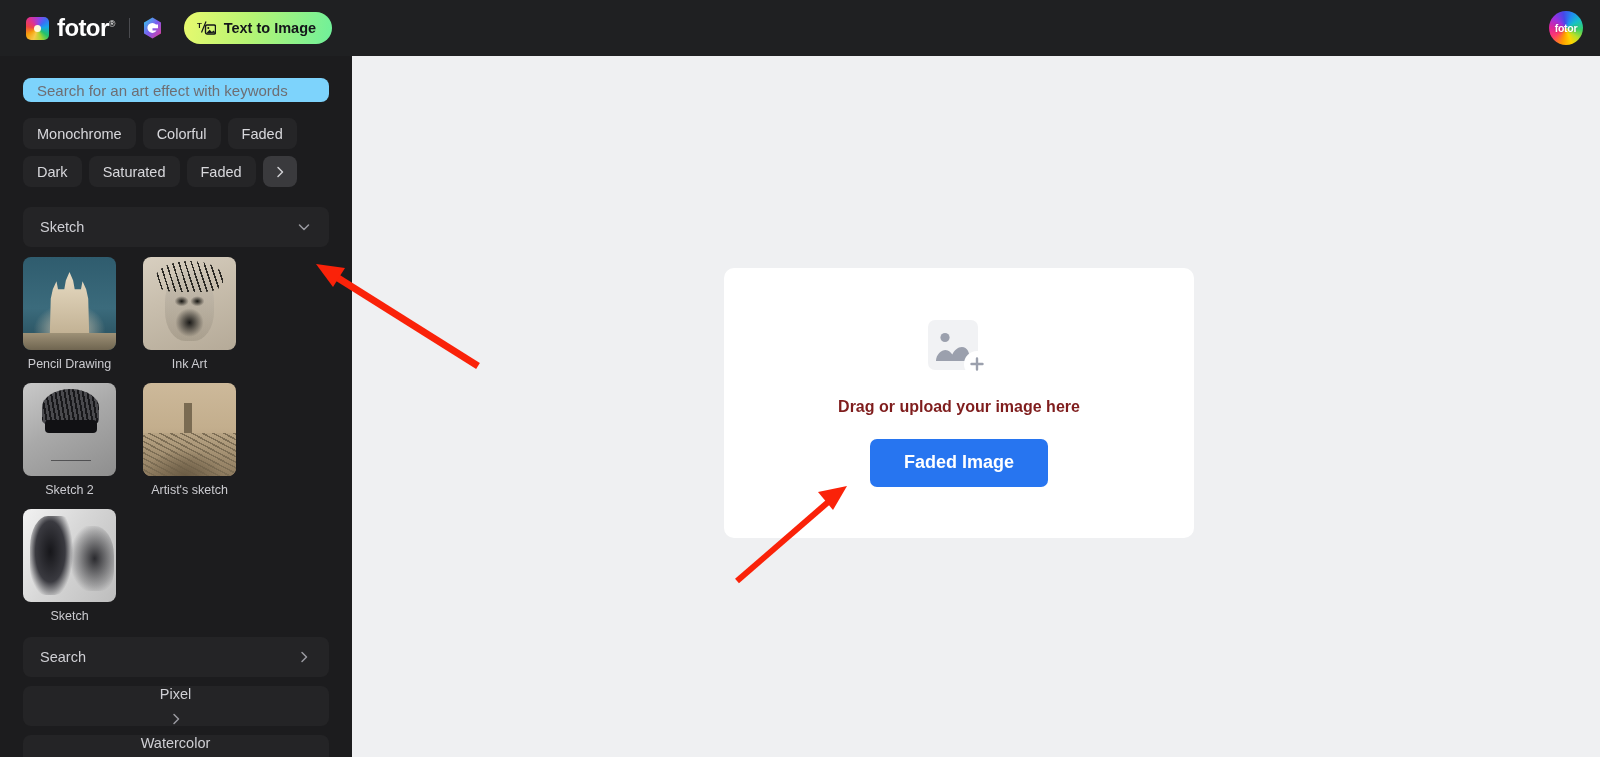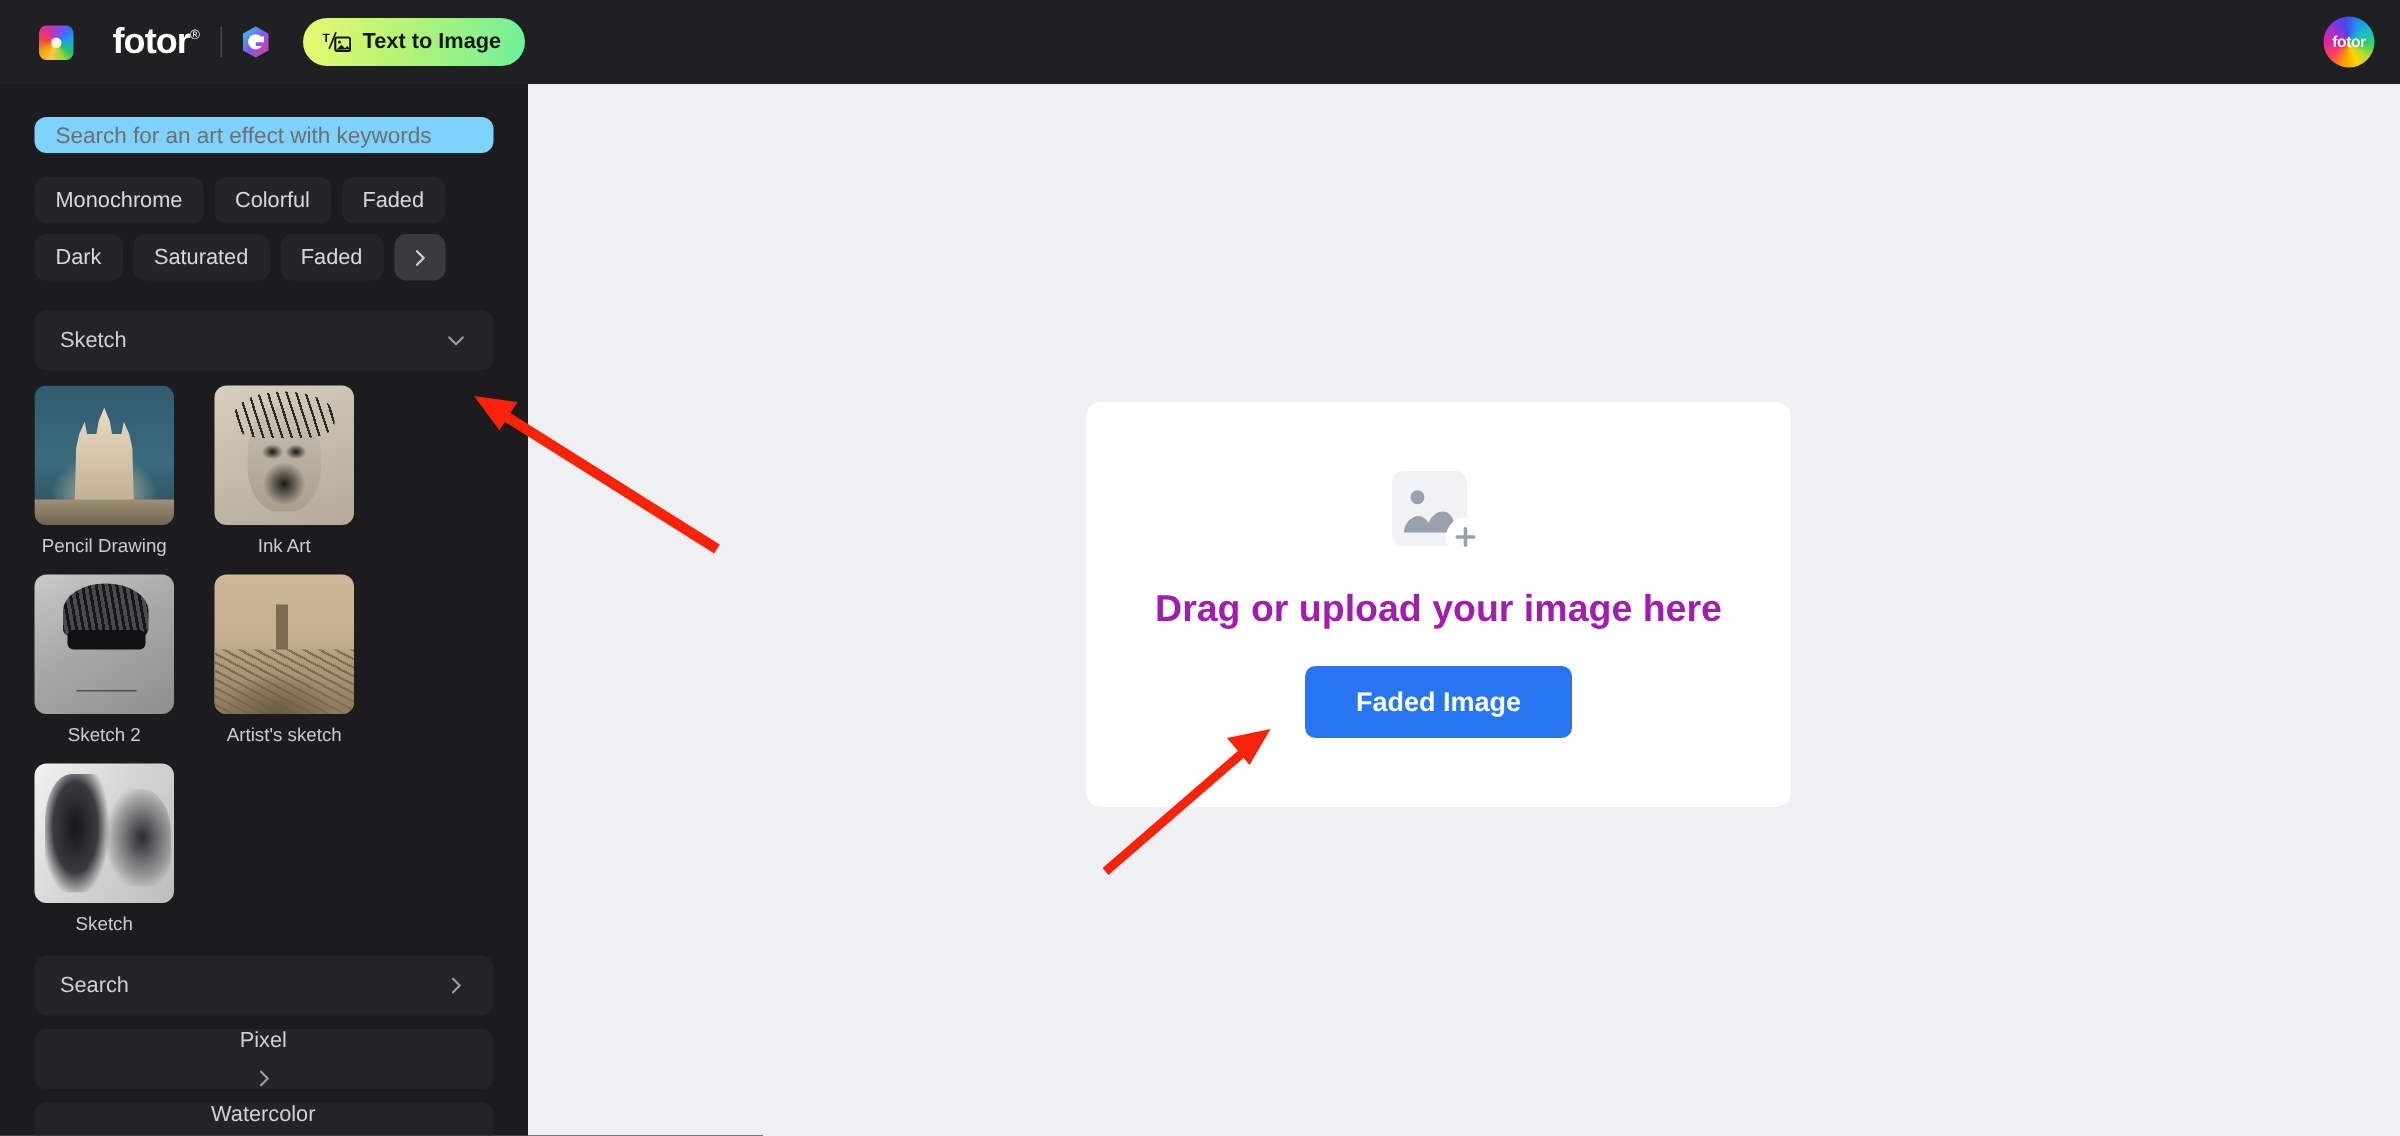"fotor®" .logo-word { margin-left: 26px -> 8px }
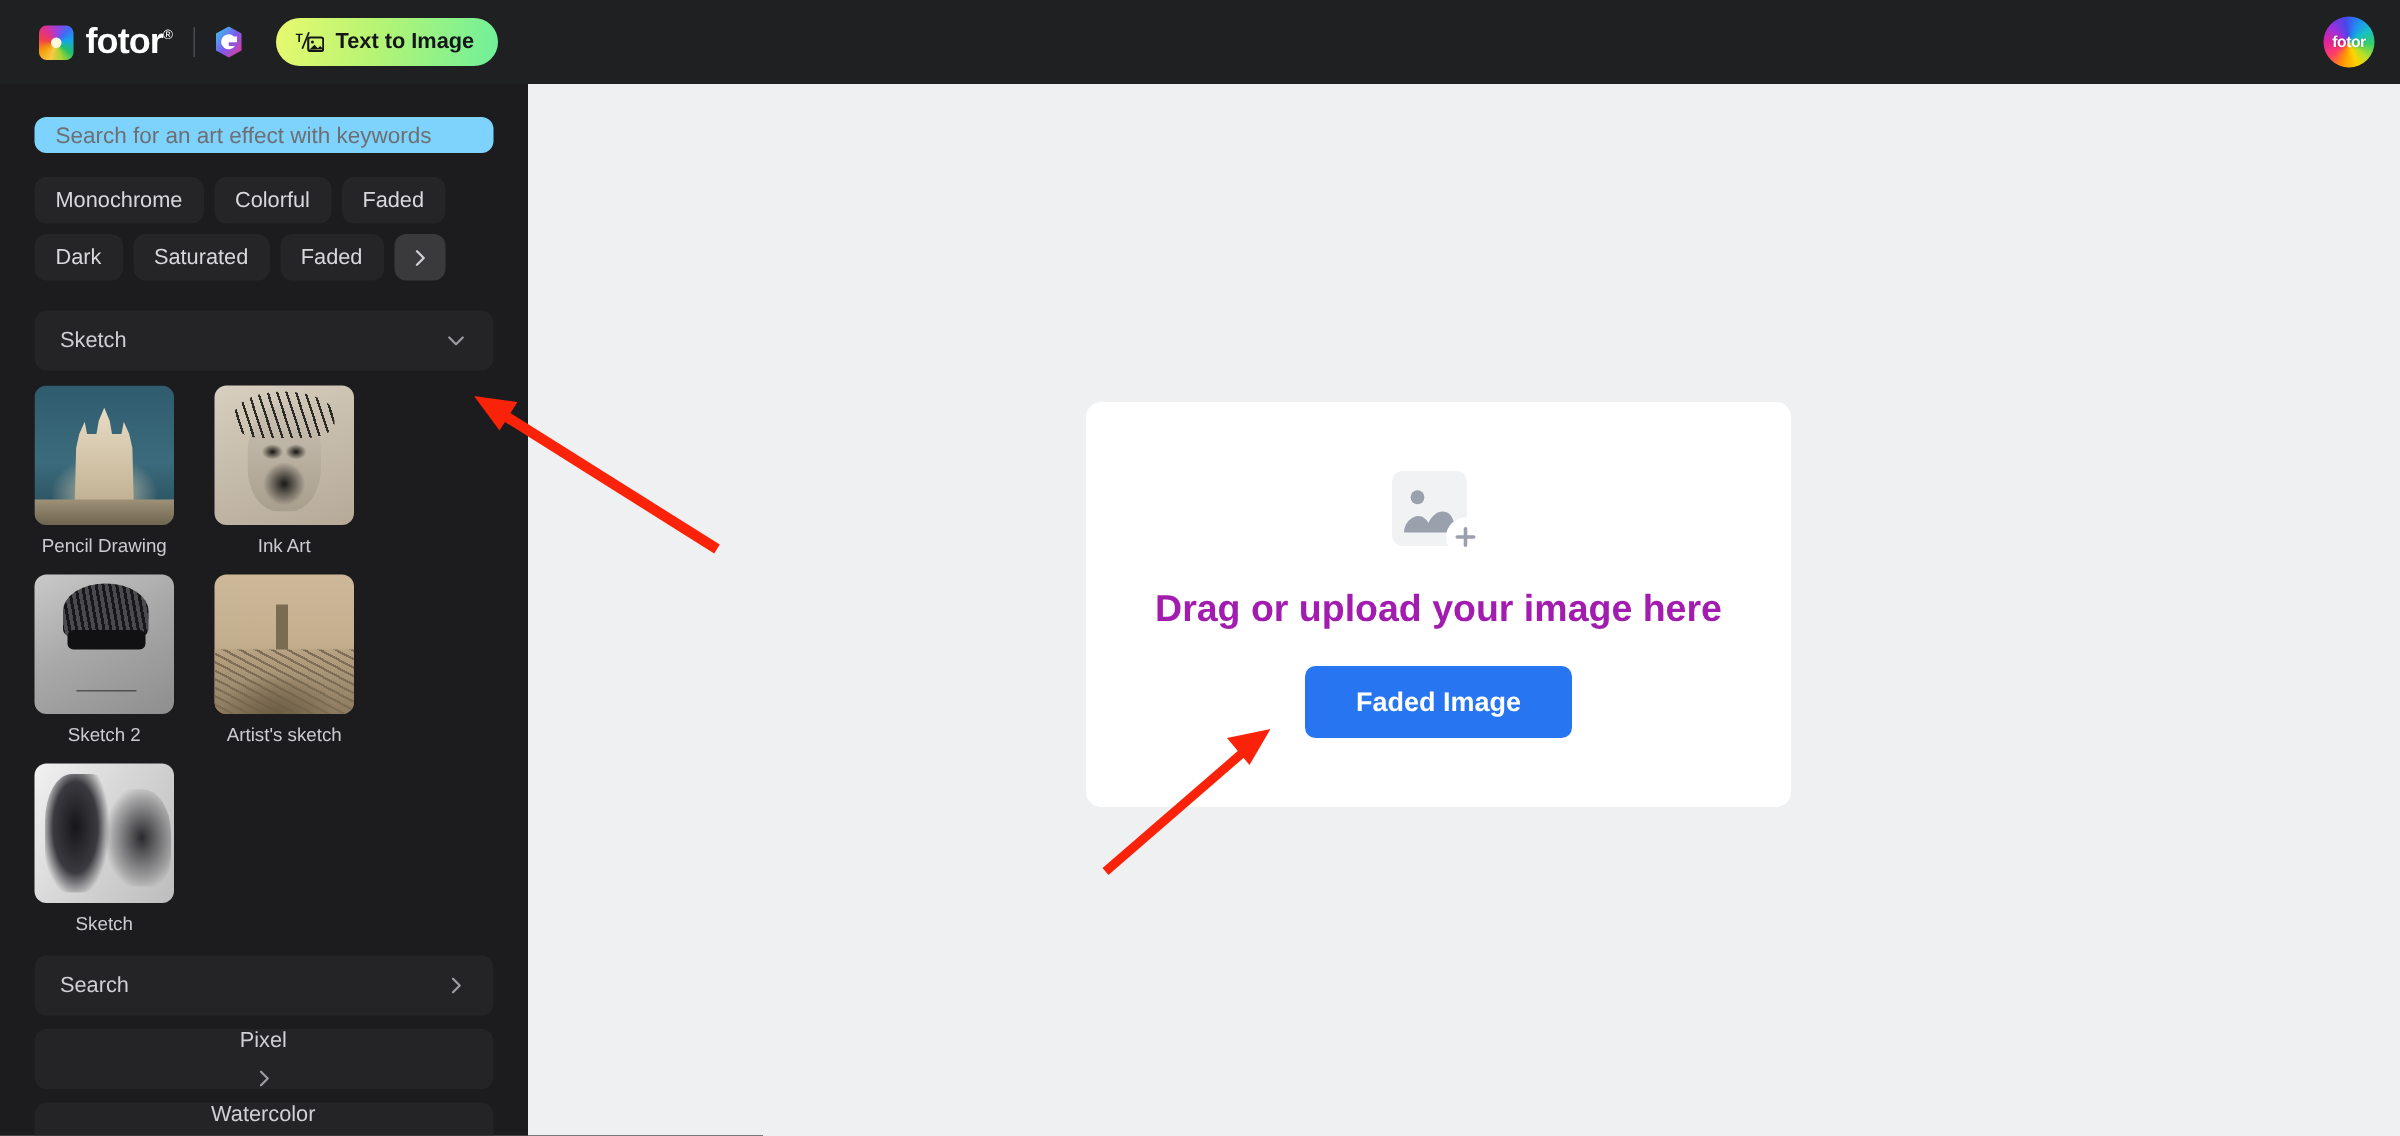"Drag or upload your image" .upload-text { color: #a21caf -> #7f1d1d; font-size: 25px -> 16px }
